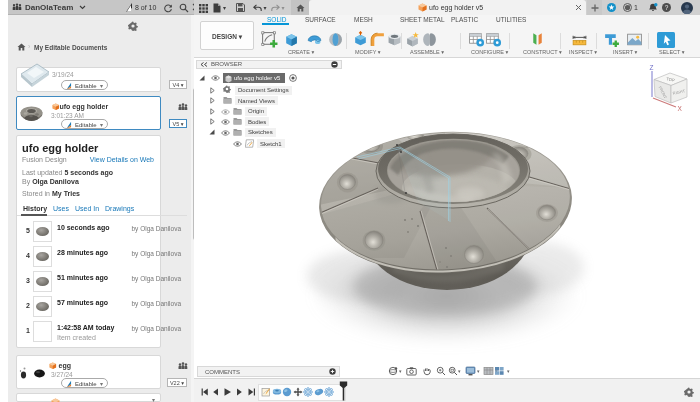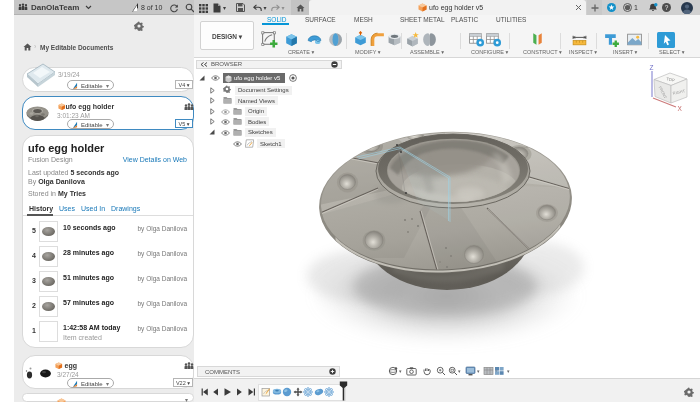"DanOlaTeam" #left { left: 14px -> 8px }
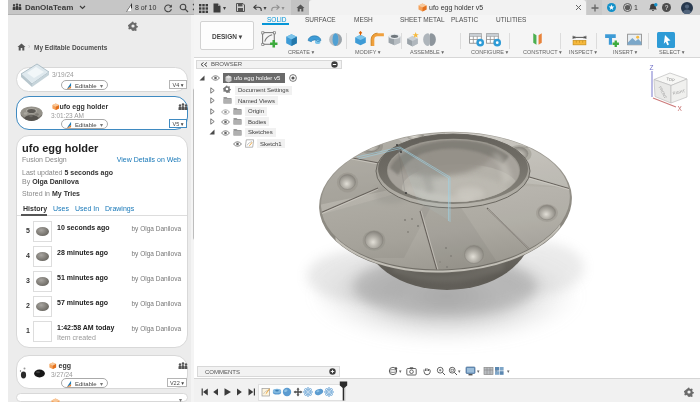"ufo egg holder" .card { border-radius: 13px -> 2px; width: 172px -> 145px }
